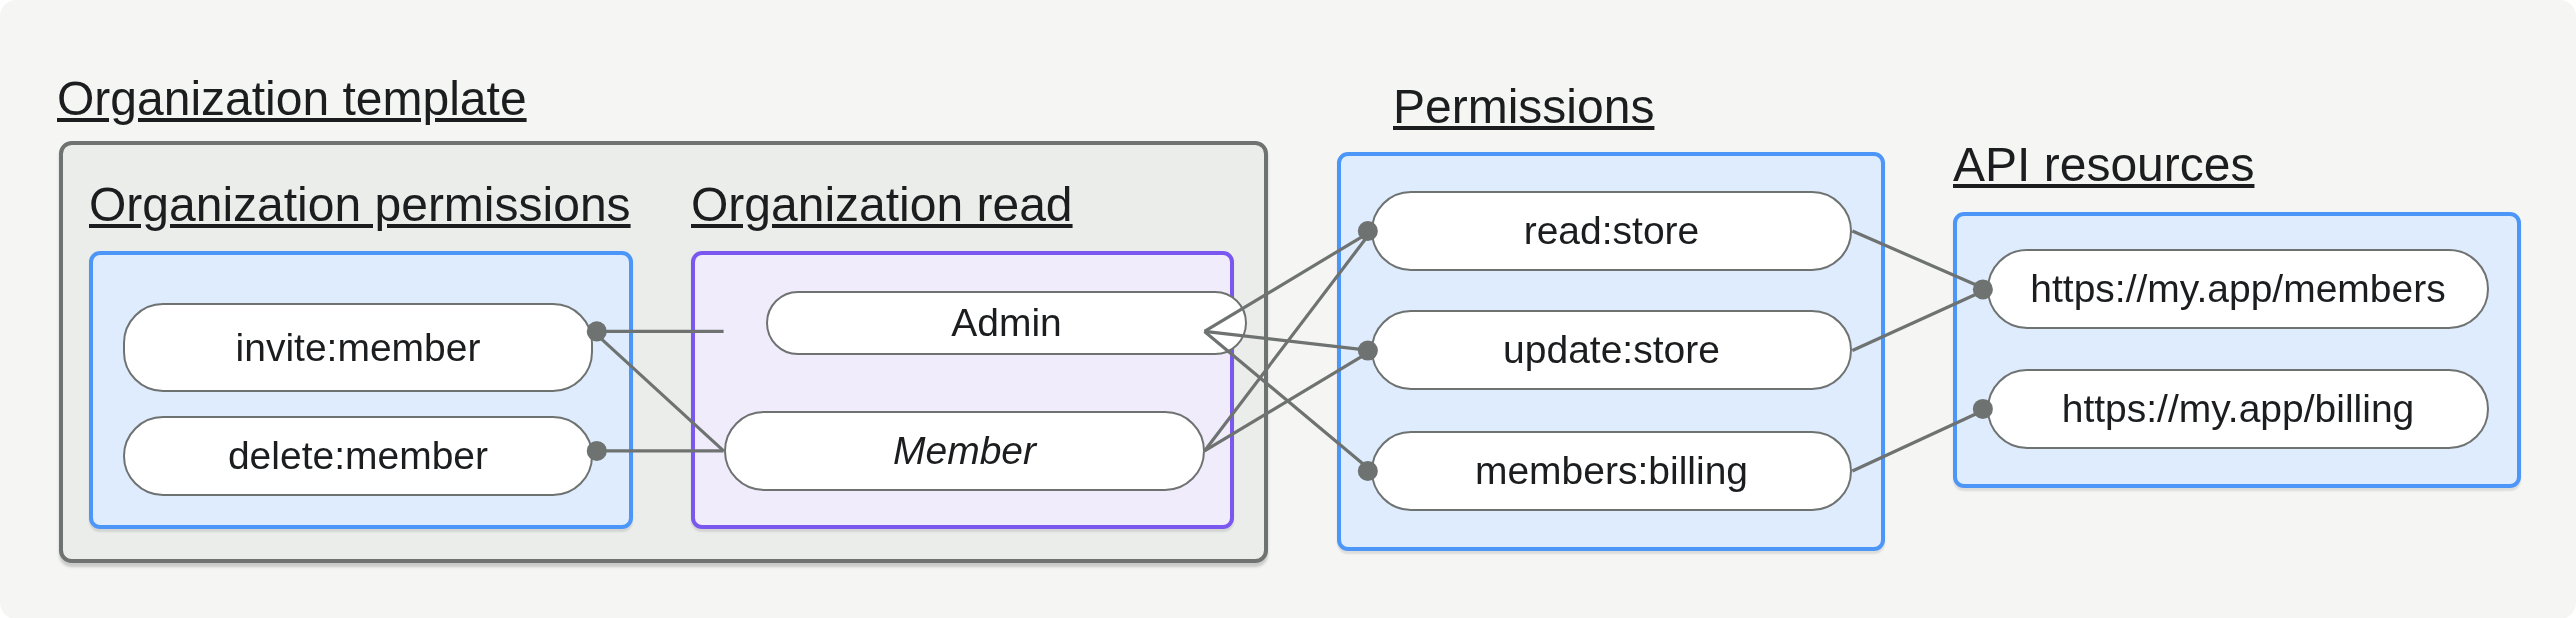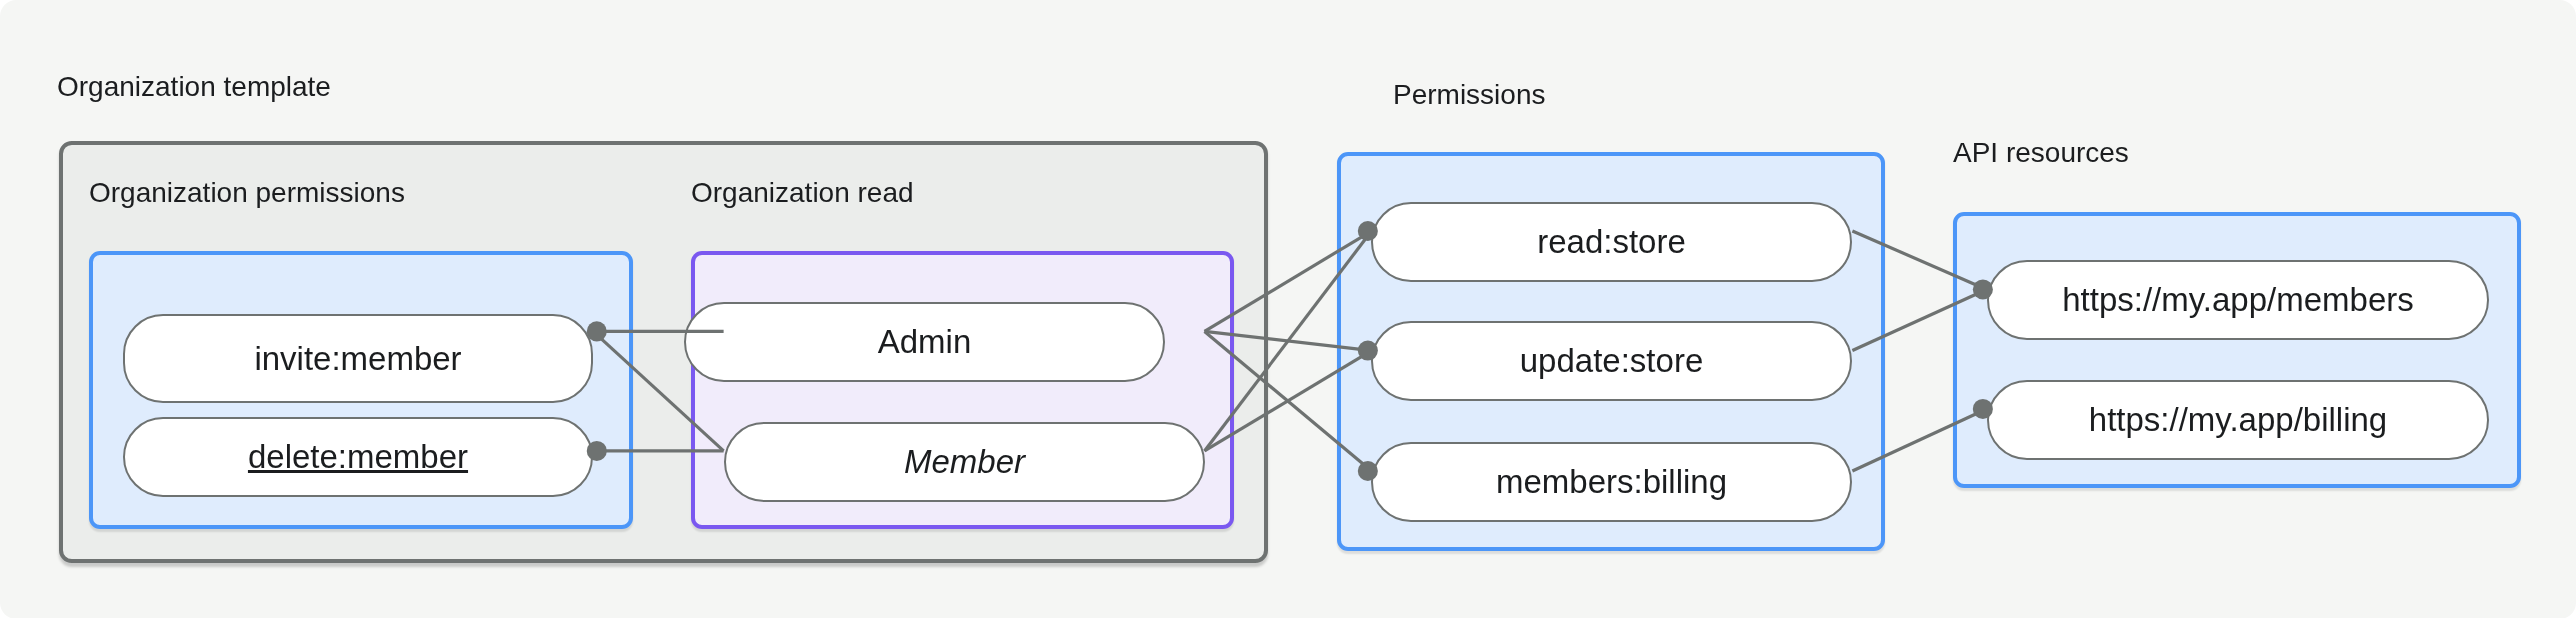"Organization template" .label { font-size: 28px -> 48px; text-decoration: none -> underline }
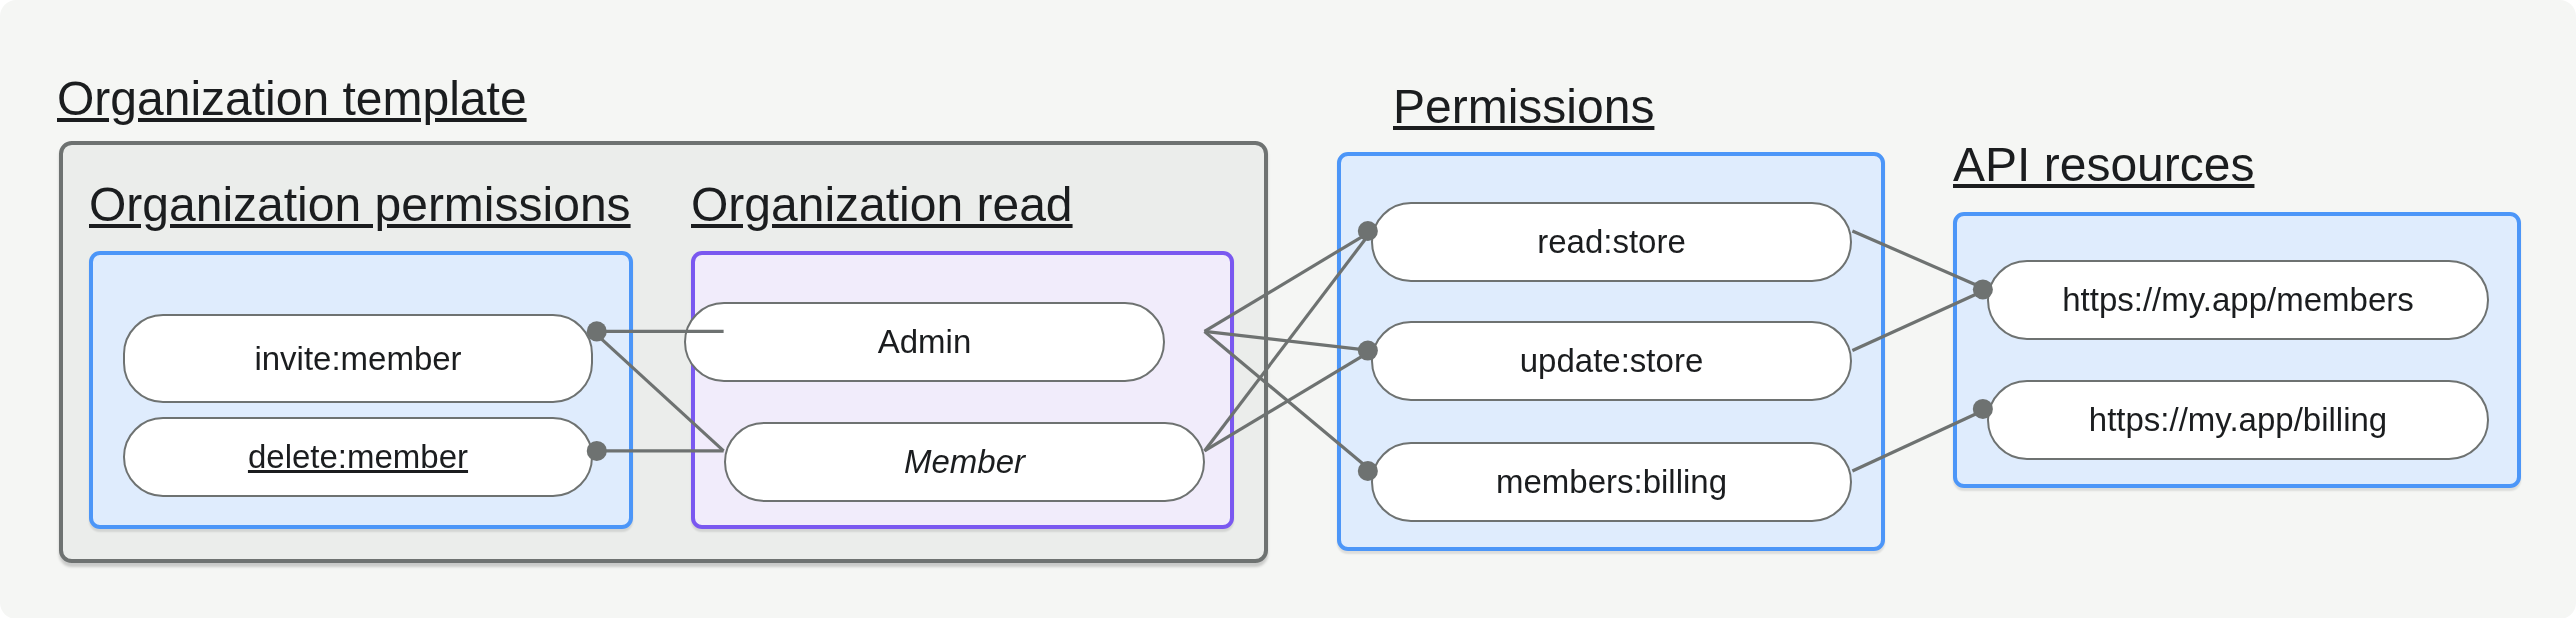"read:store" .pill { font-size: 33px -> 39px; margin-top: 11px -> none }
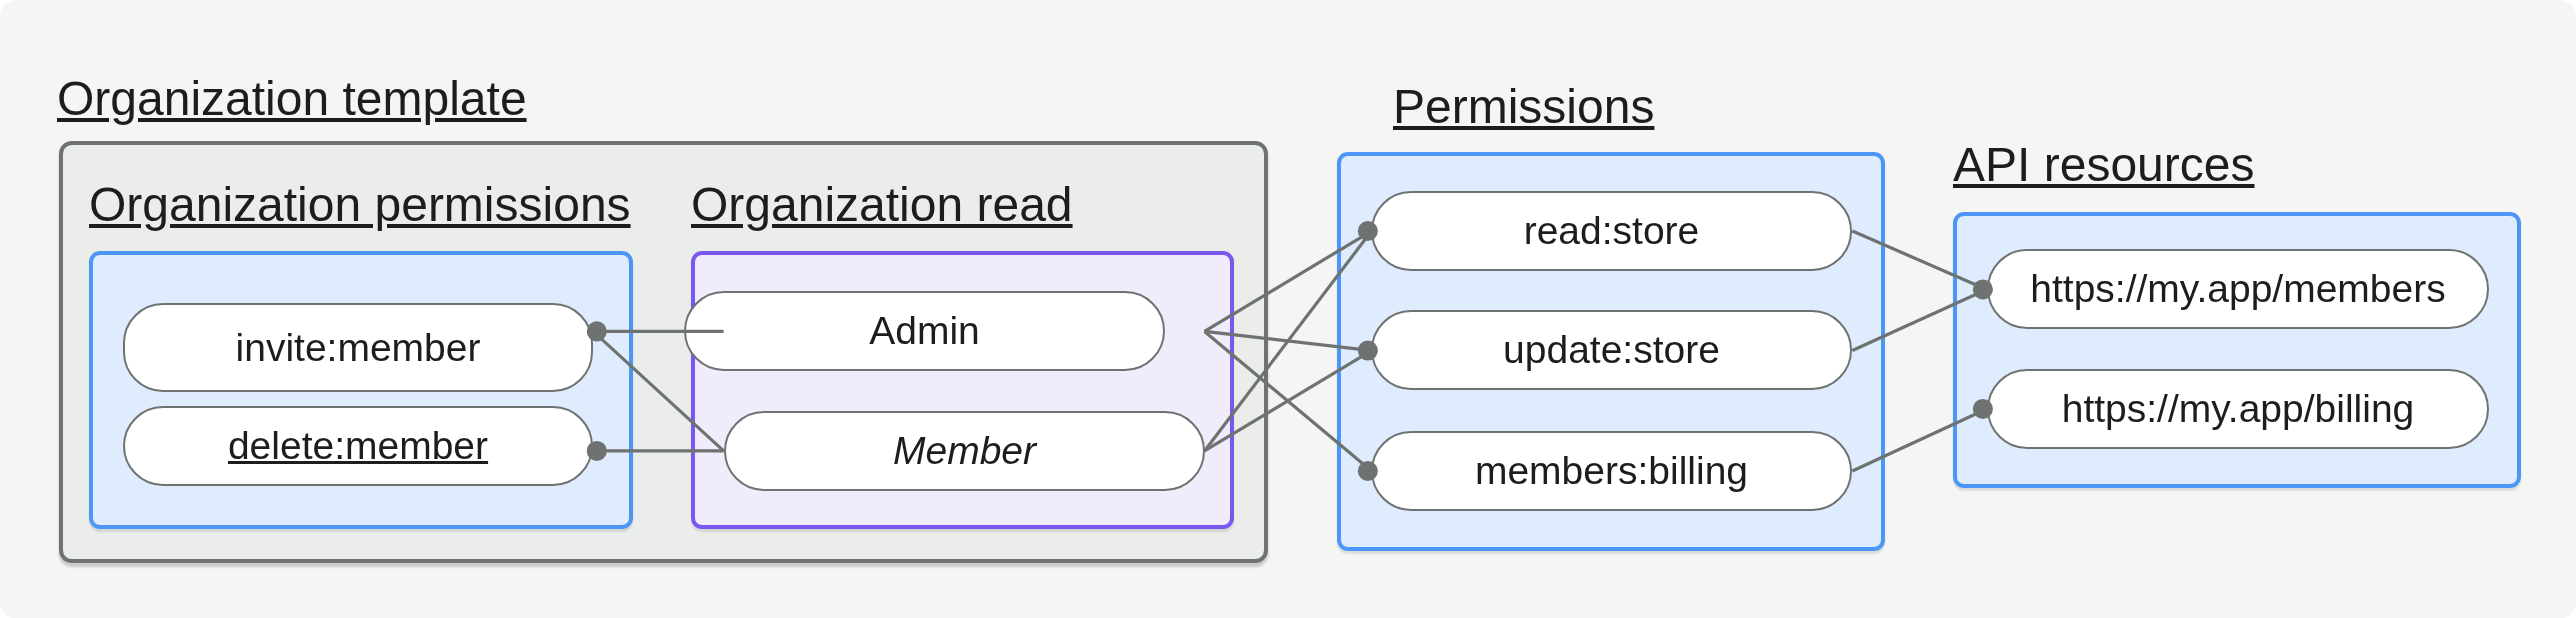"Admin" #pill-admin { height: 80px -> 64px; left: 684px -> 766px }
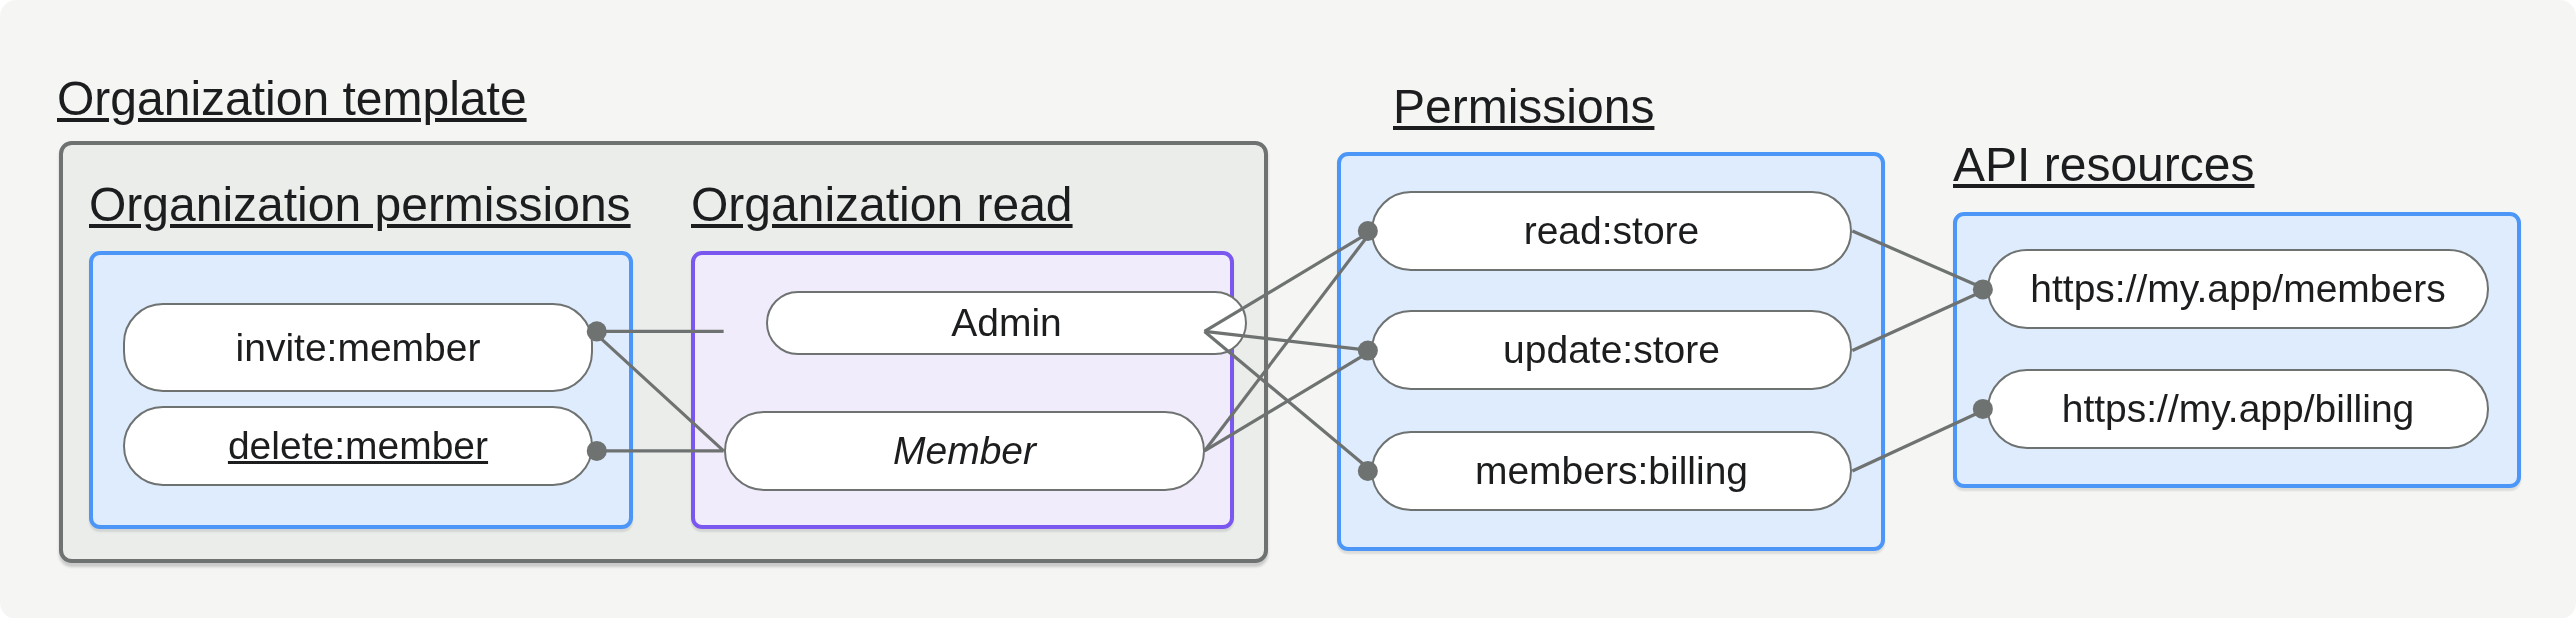"delete:member" #pill-delete-member { text-decoration: underline -> none; top: 406px -> 416px }
